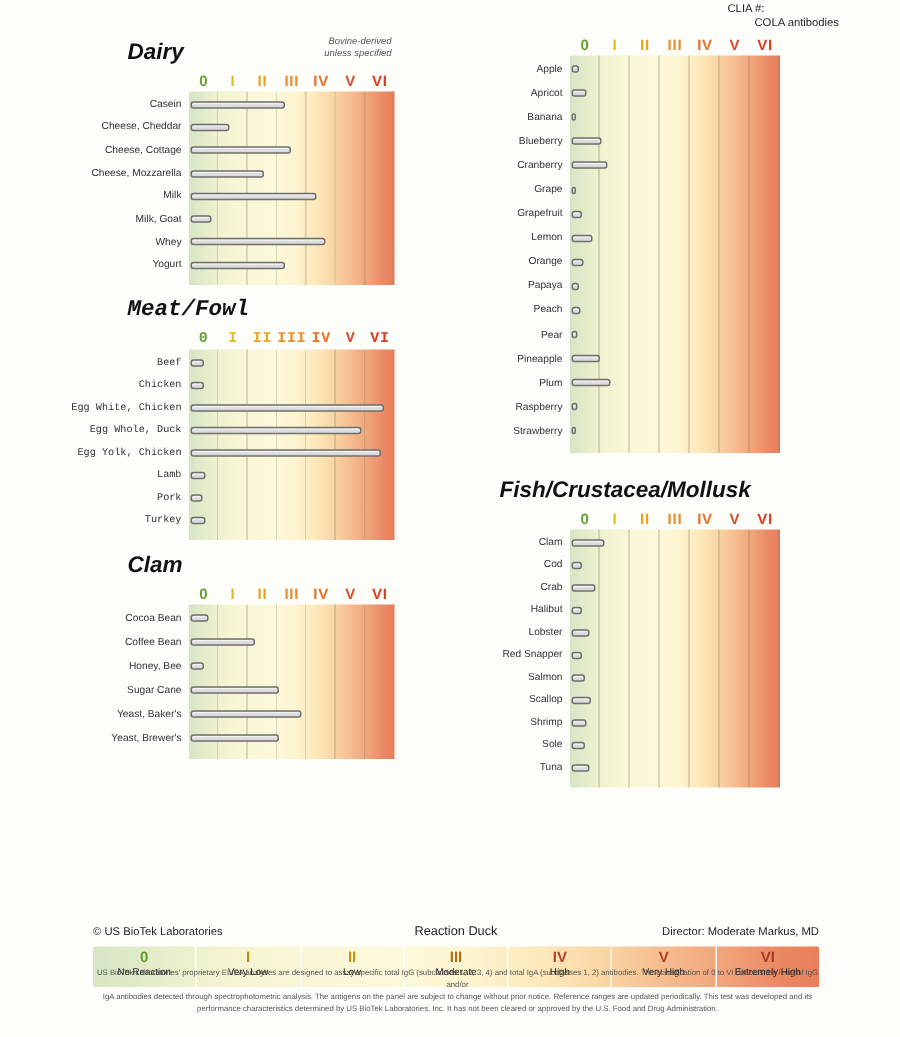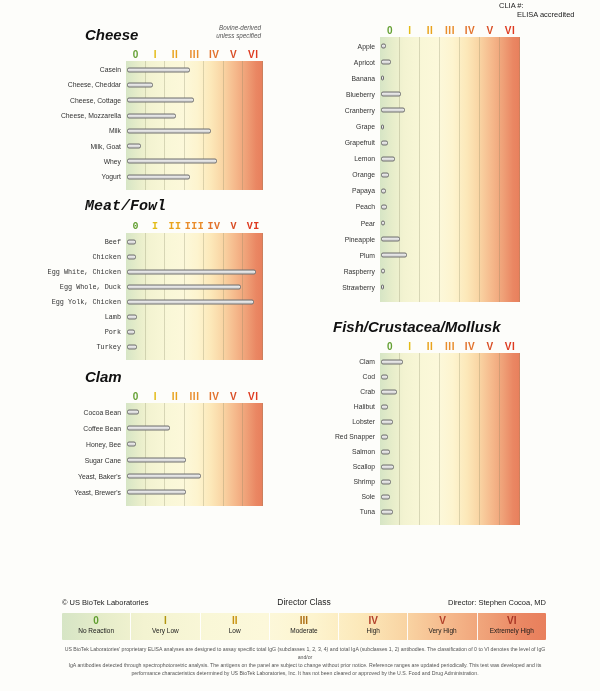"CLIA #:" #clia-block { margin-left: 14px -> none }
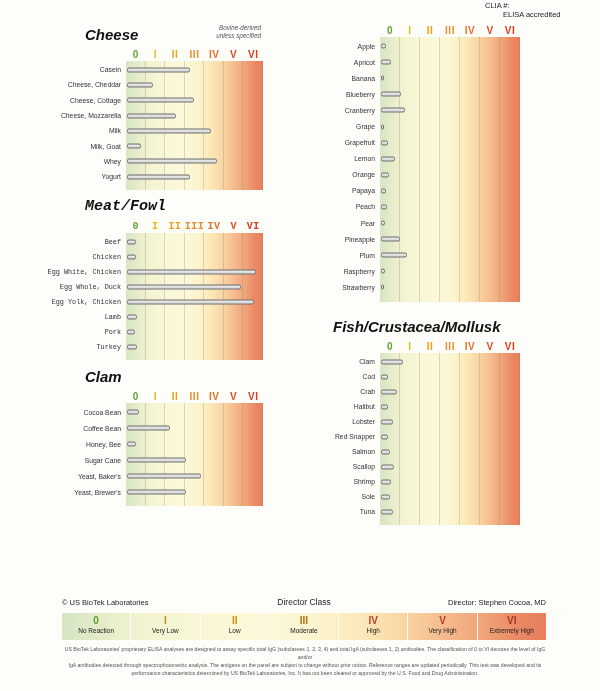"ELISA accredited" div.l2 { text: ELISA accredited -> COLA antibodies }
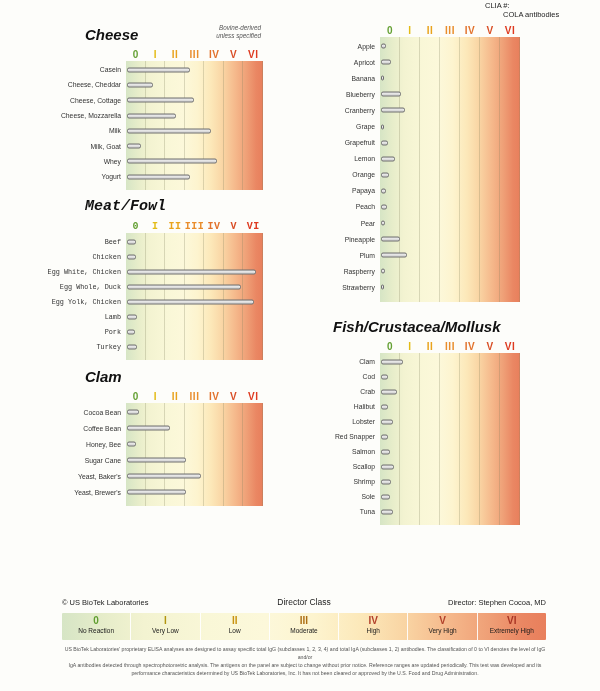"Cheese" div.panel-title { text: Cheese -> Dairy }
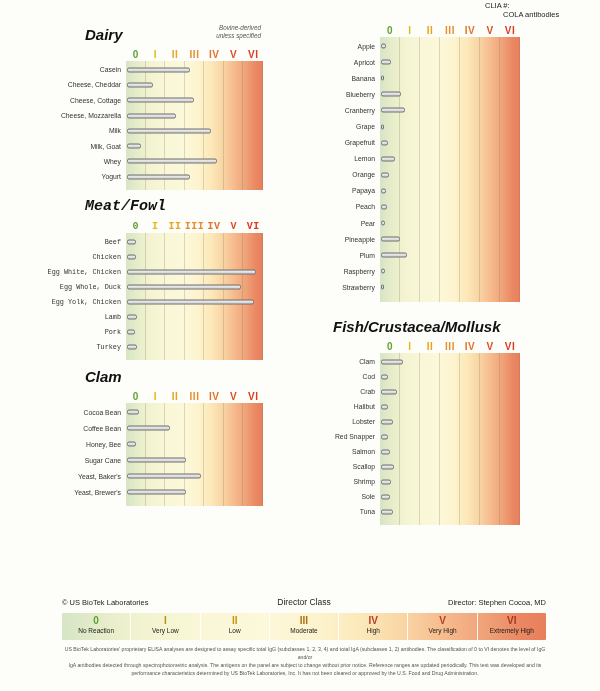"© US BioTek Laboratories" #legend { top: 598px -> 616px }
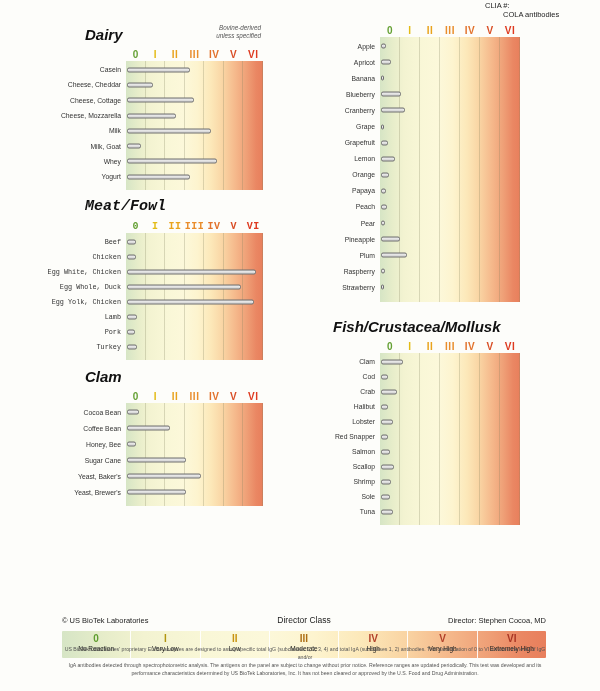"Director Class" span { text: Director Class -> Reaction Duck }
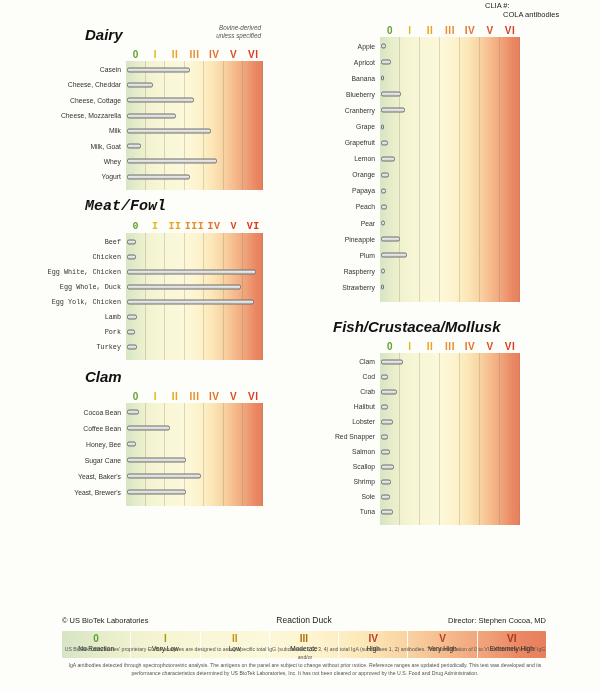"Director: Stephen Cocoa, MD" span { text: Stephen Cocoa -> Moderate Markus }
